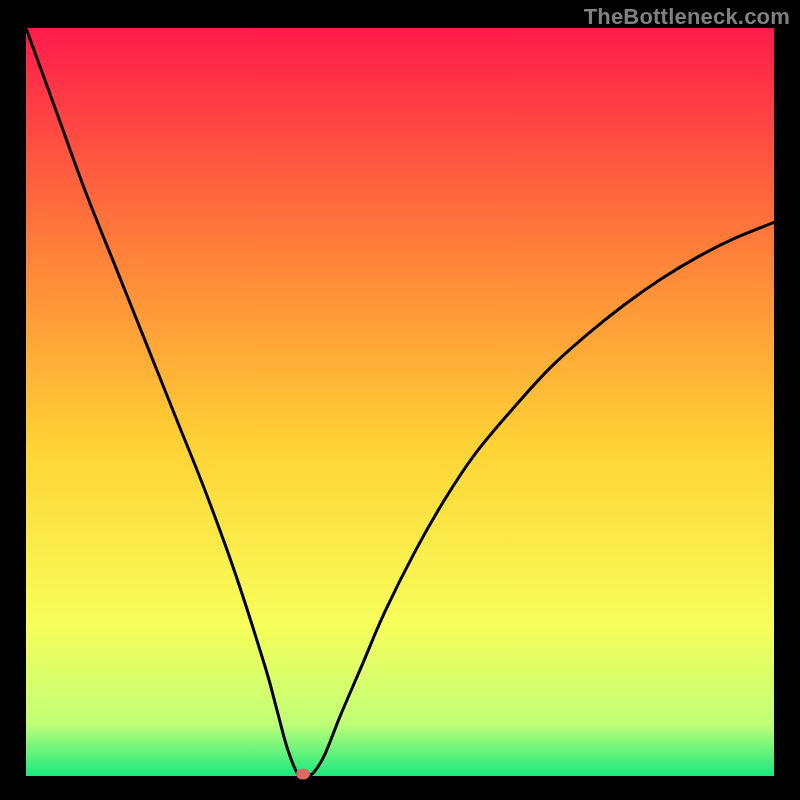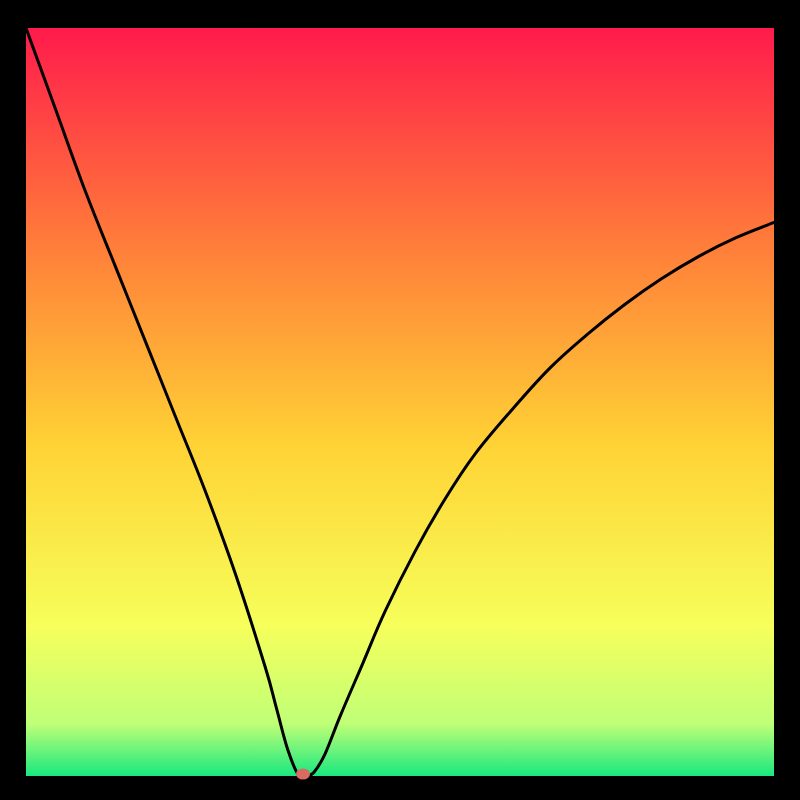"TheBottleneck.com" div.watermark { html: none -> <div>TheBottleneck.com</div> }
